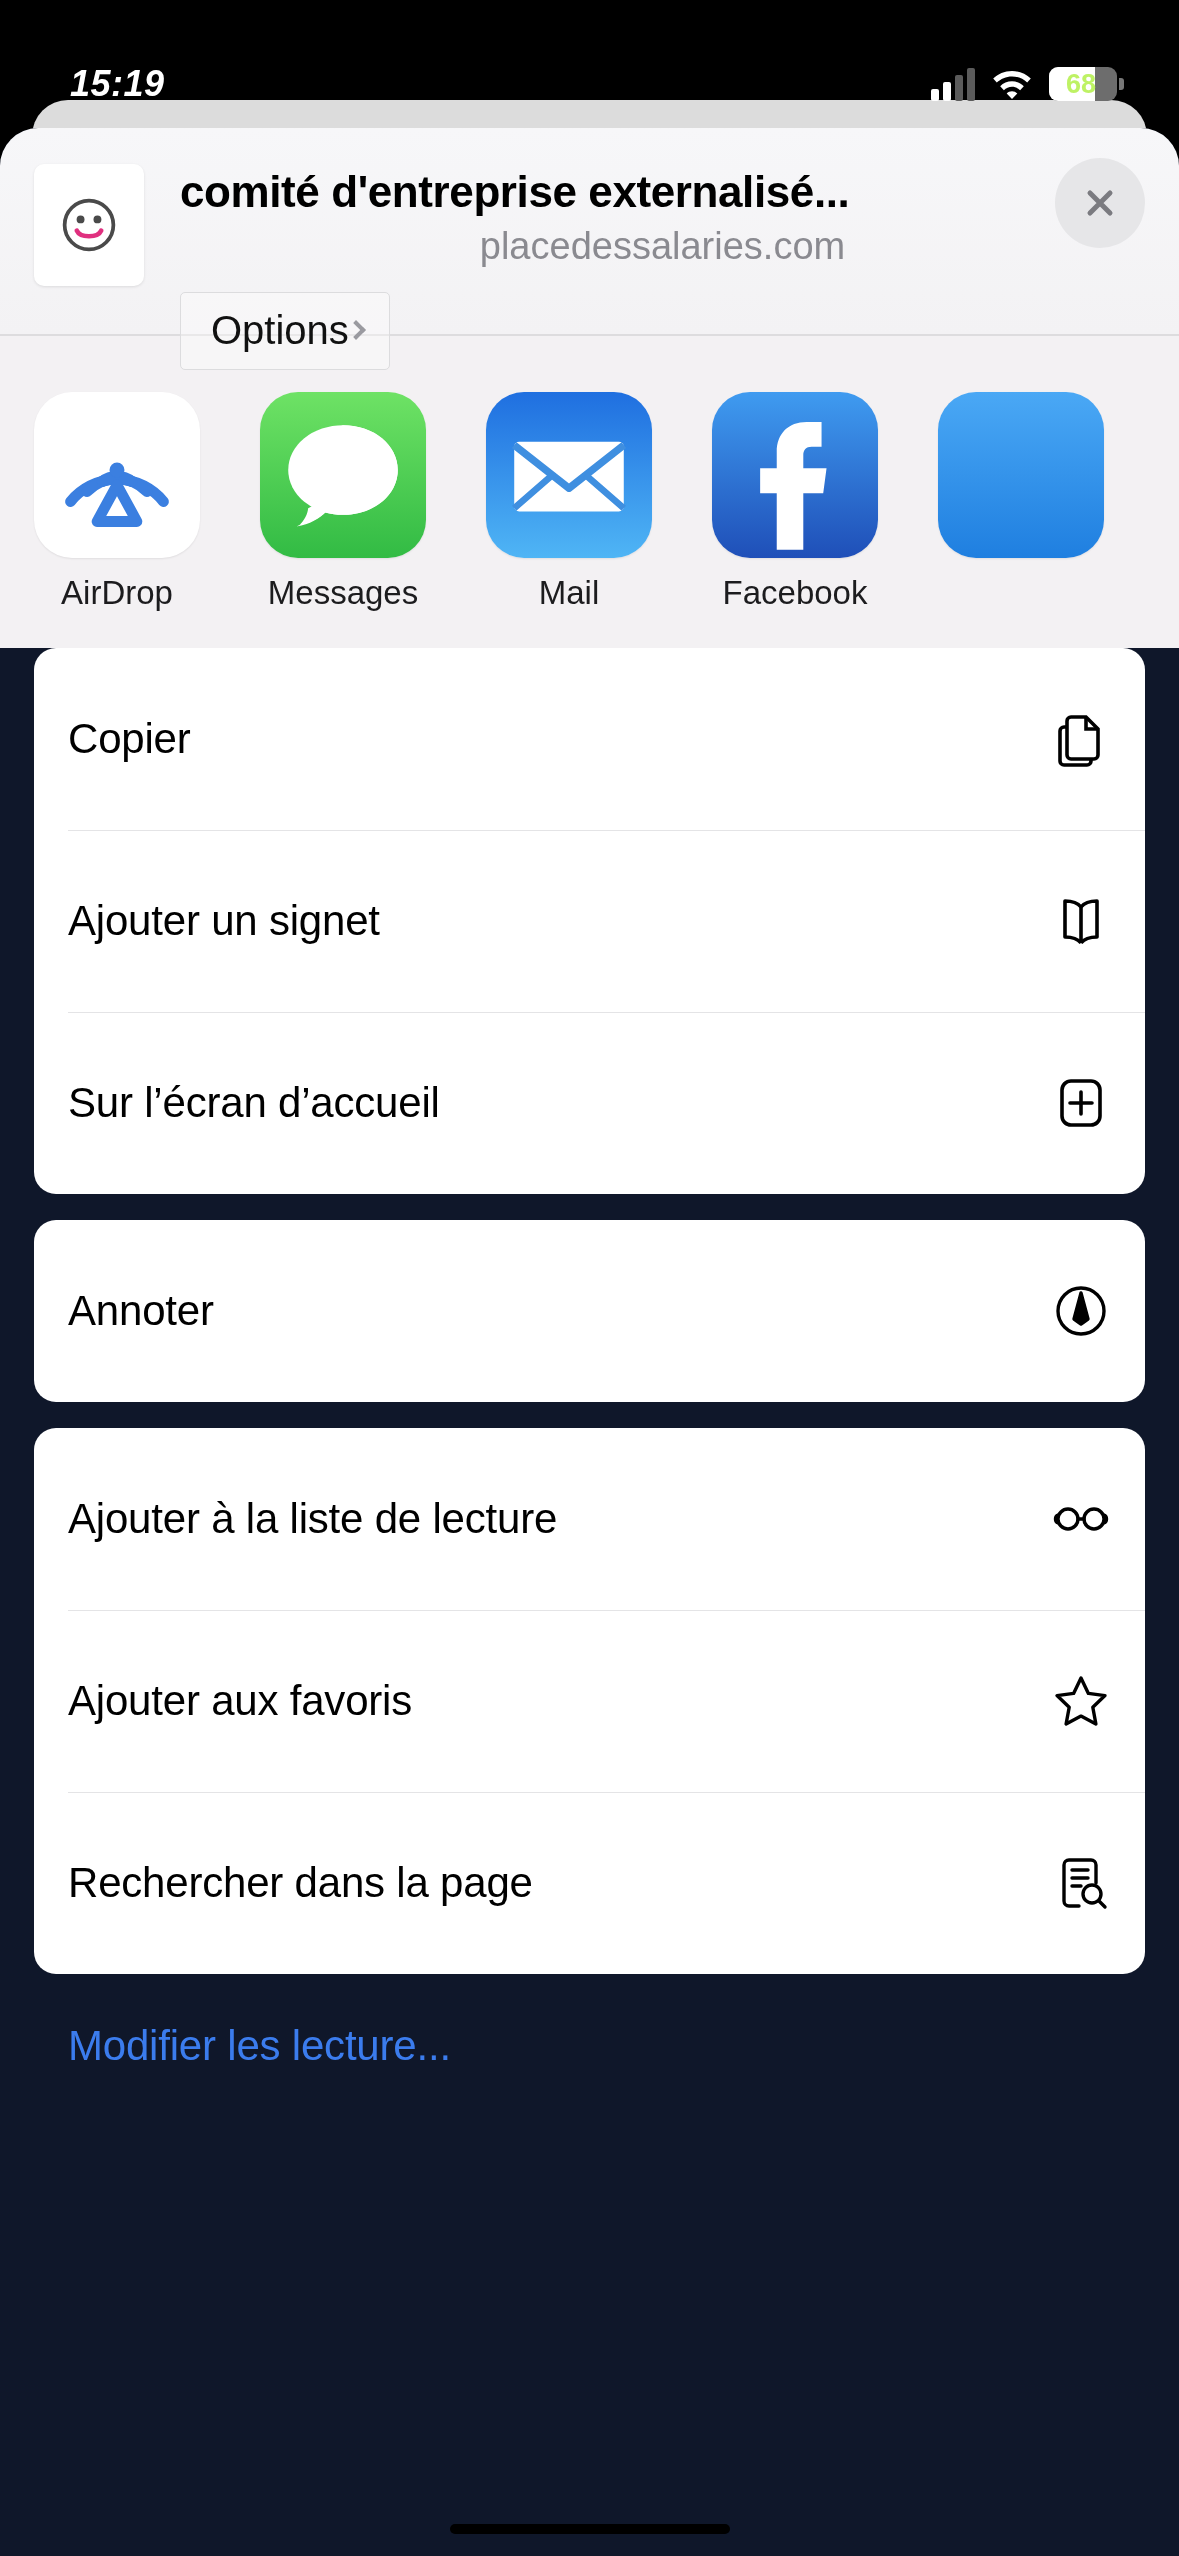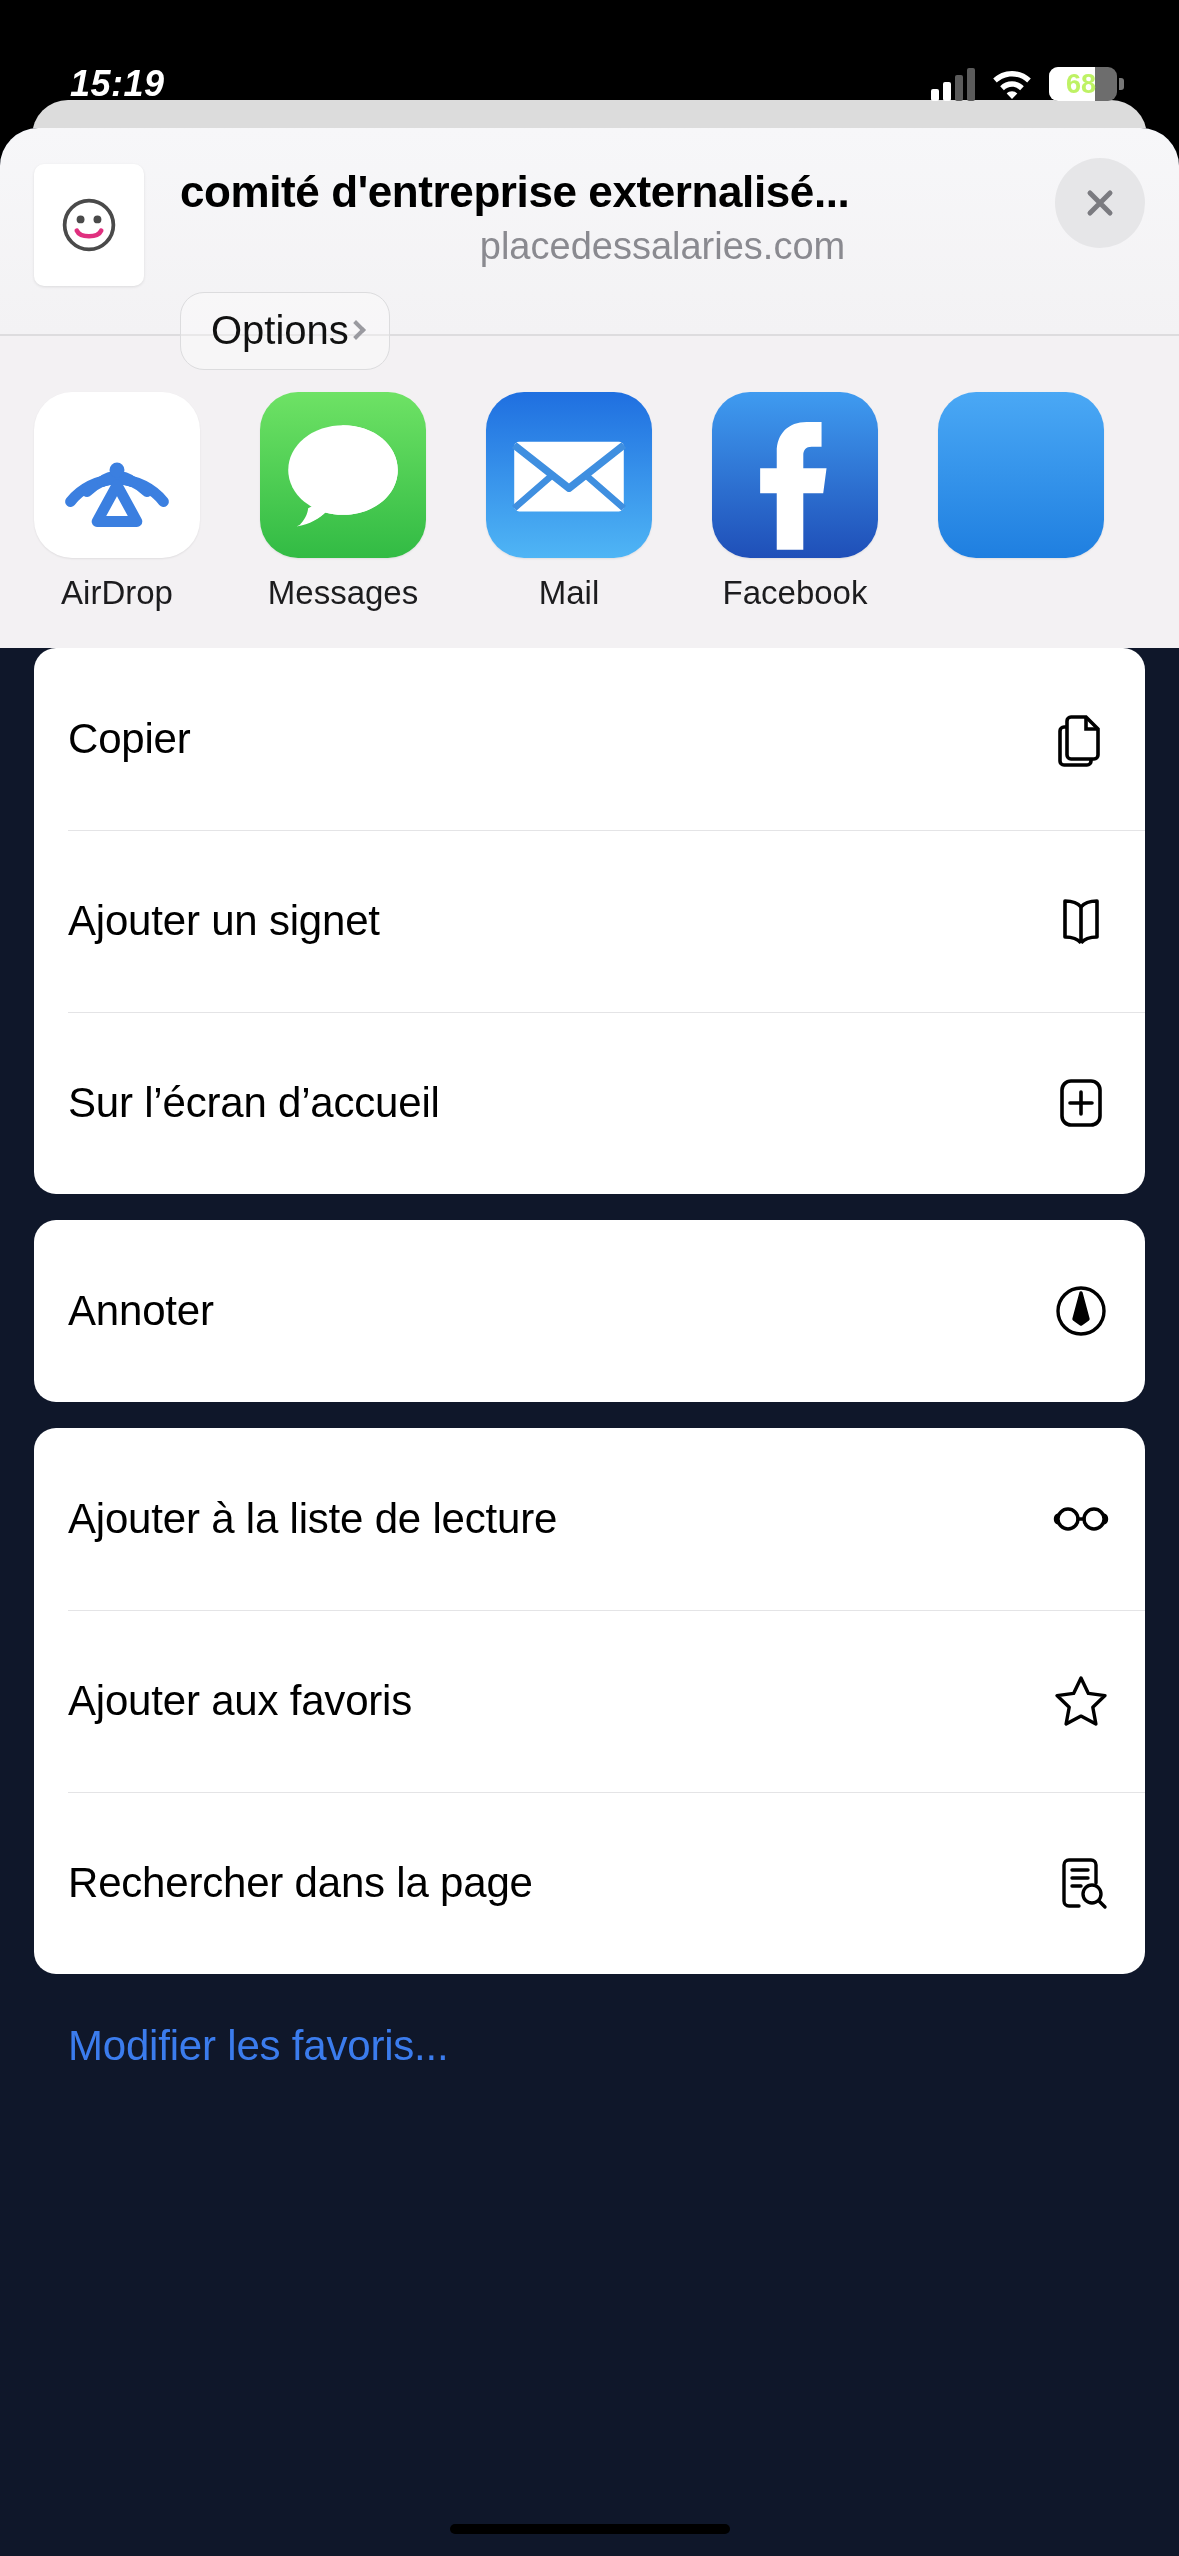"Options" .options-btn { border-radius: 24px -> 5px }
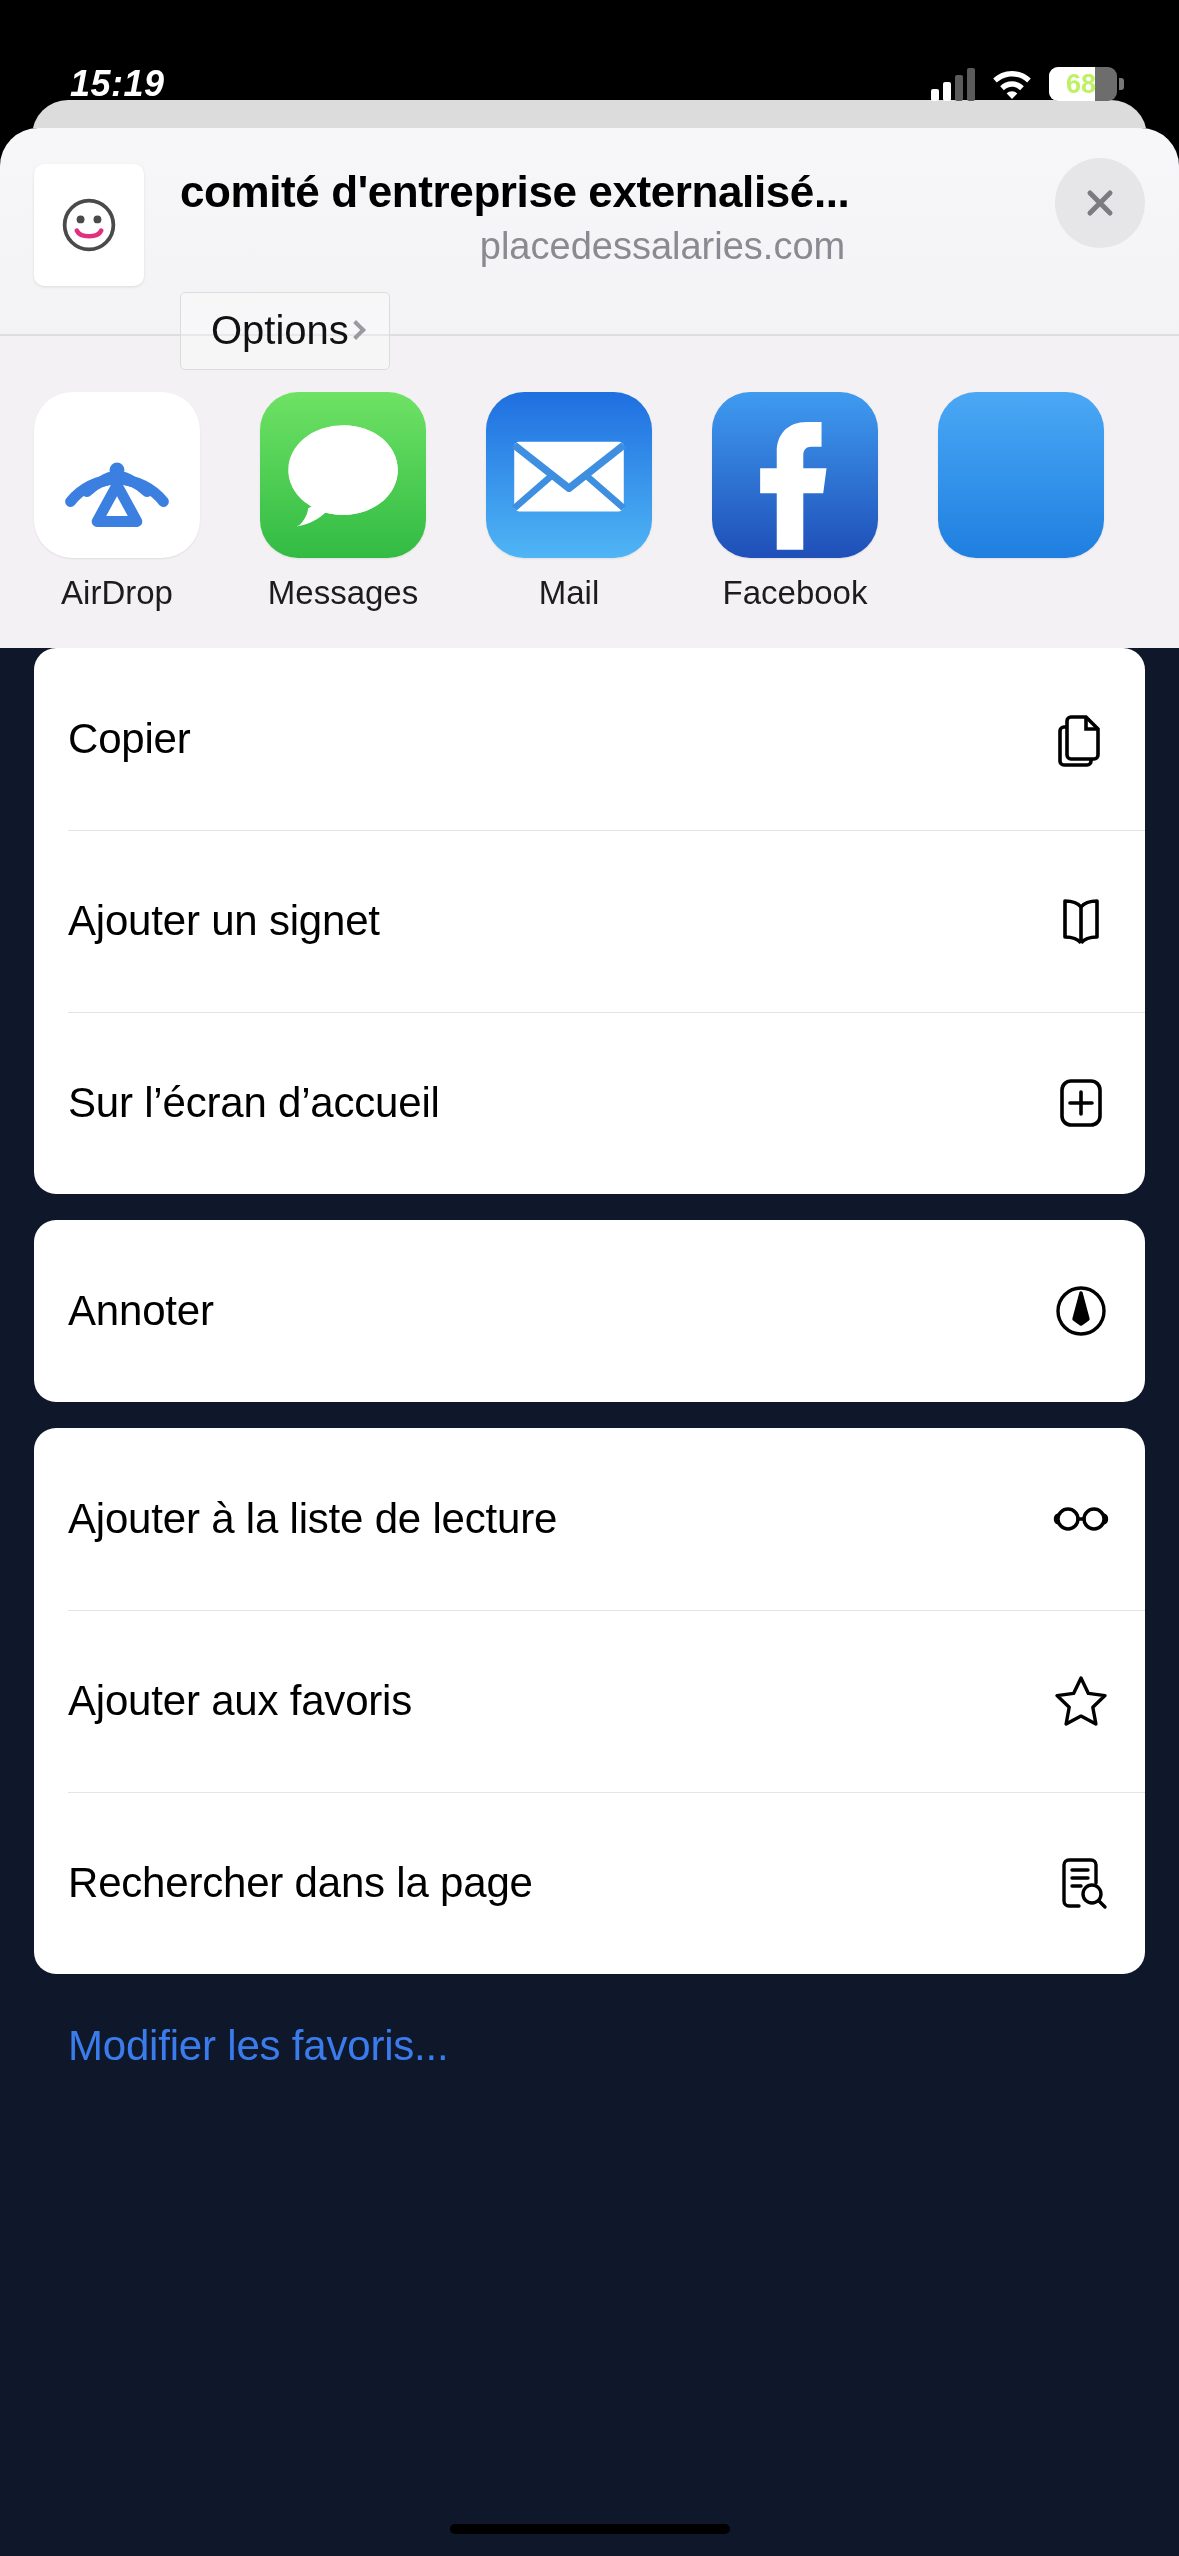"Modifier les favoris..." div.edit-actions { text: favoris -> lecture }
